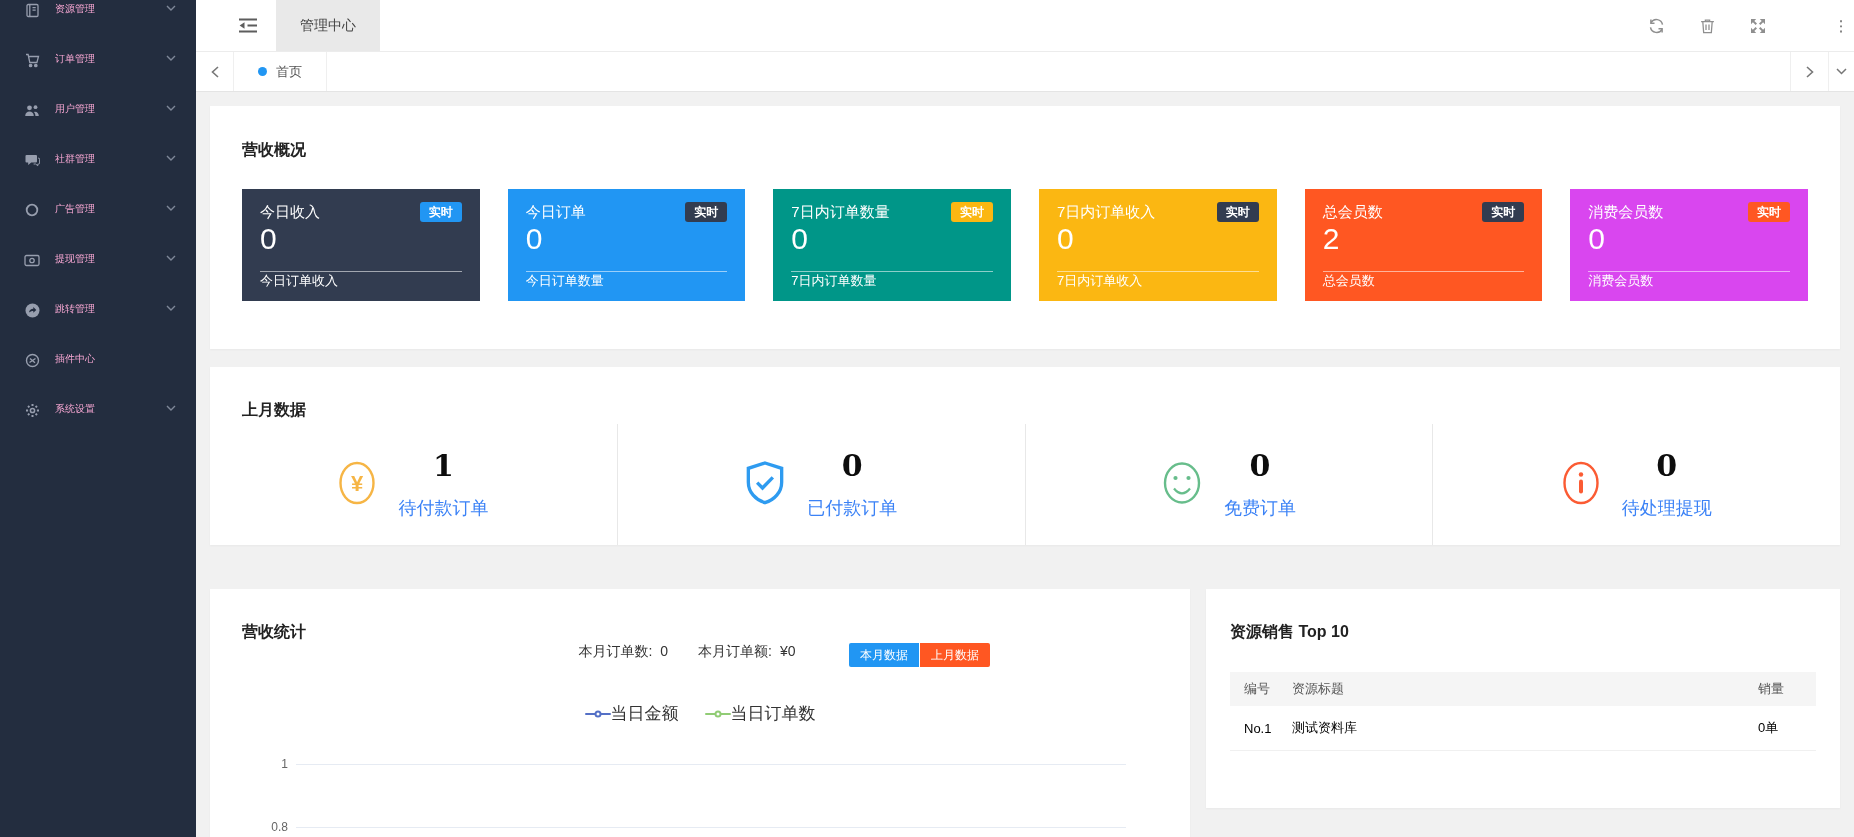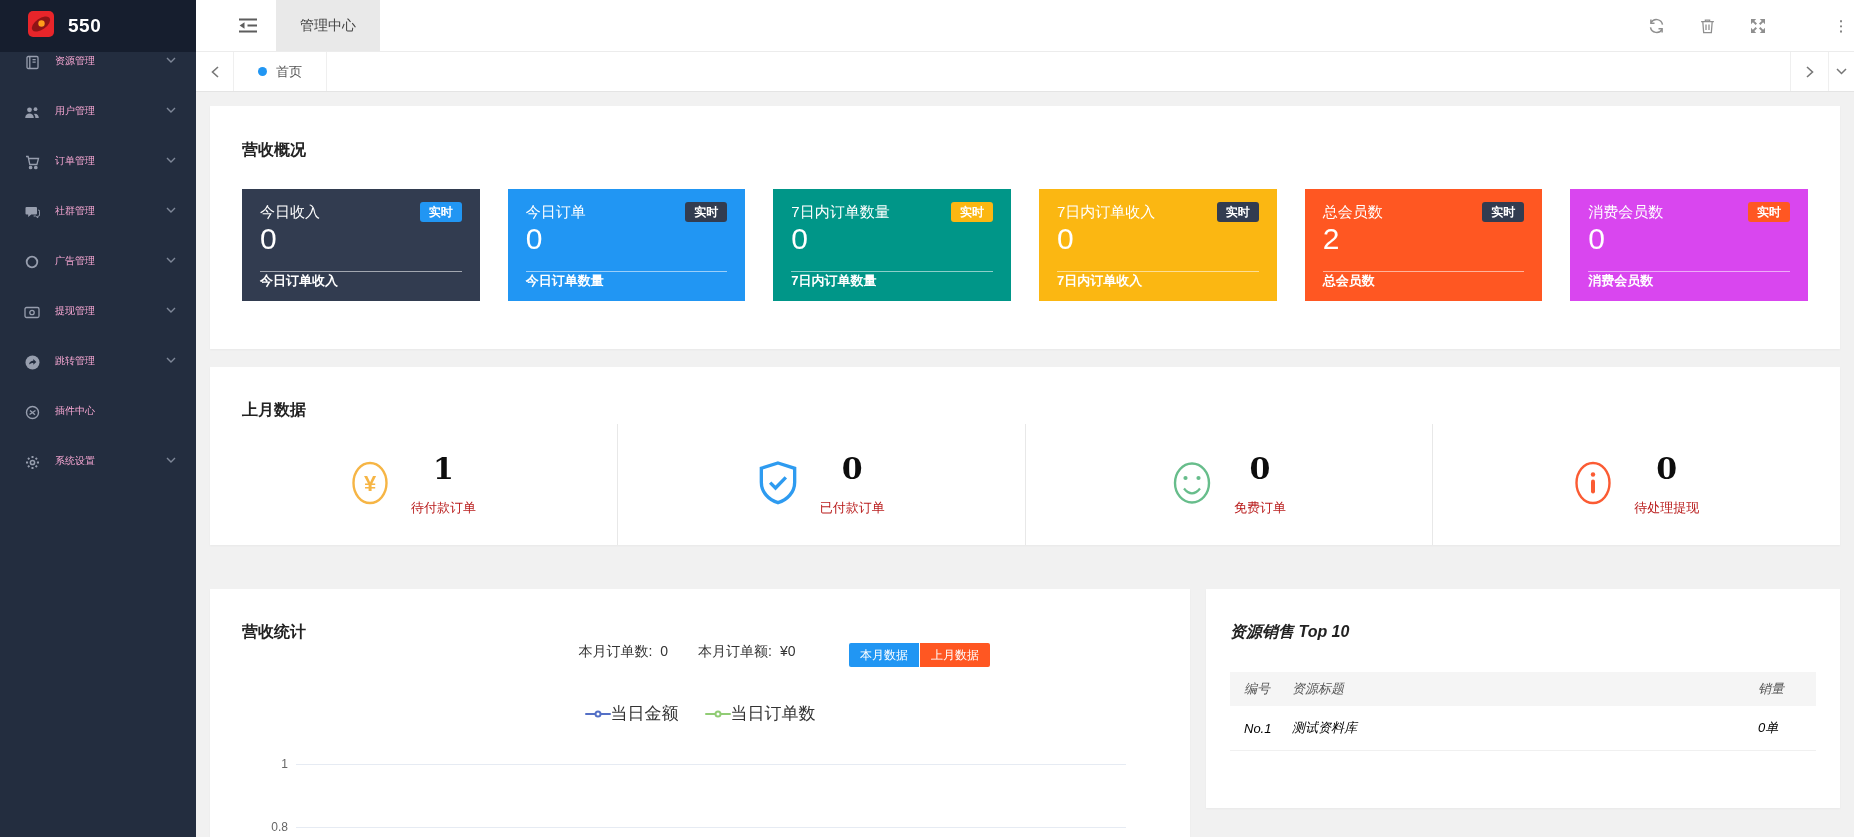"550" div.logo { html: <div> <span> <svg> <rect></rect> <ellipse></ellipse> <circle></circle> </svg> </span> <span>550</span> </div> -> none }
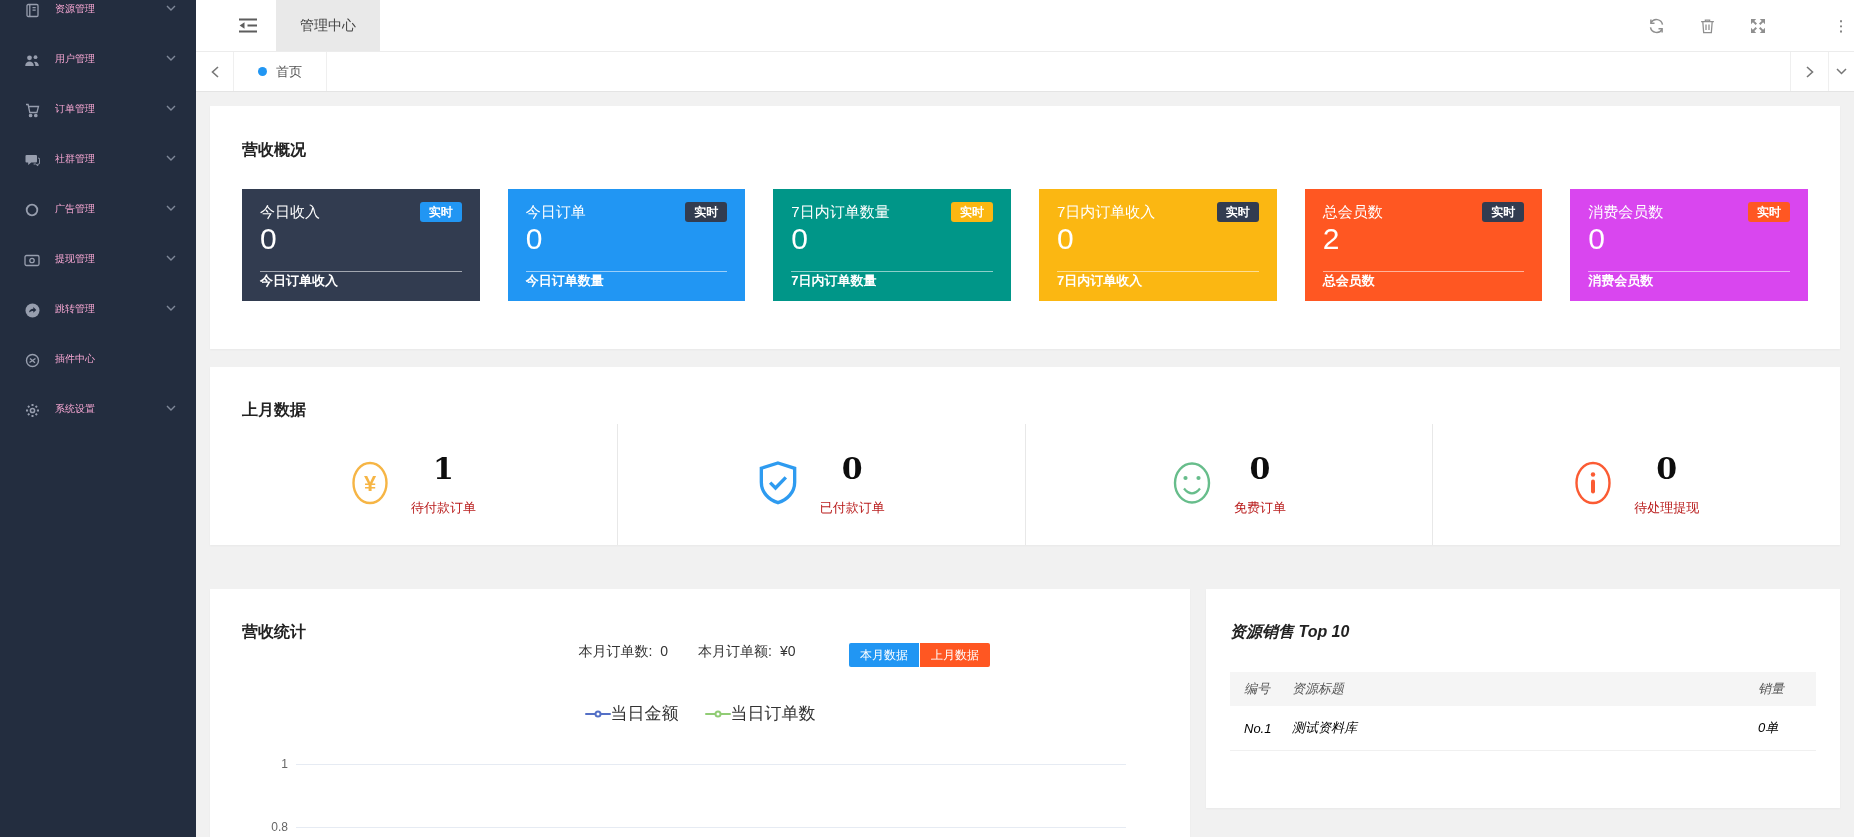"用户管理" div.mi { order: before "订单管理" -> after "订单管理" }
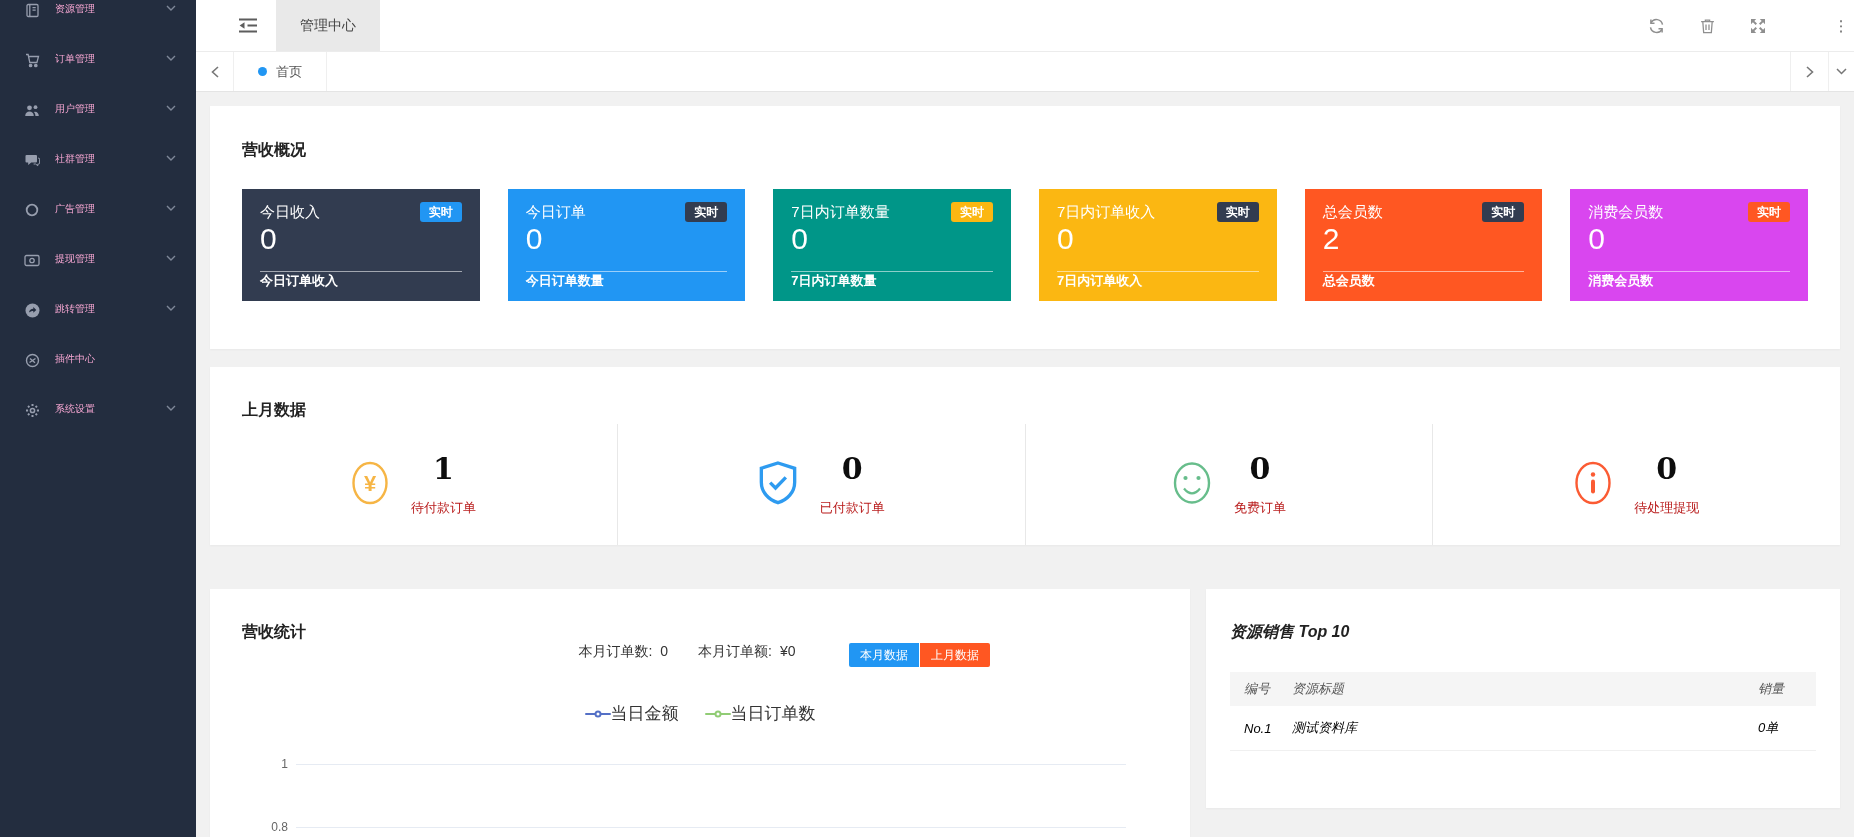"今日订单收入" .sc-footer { font-weight: bold -> none }
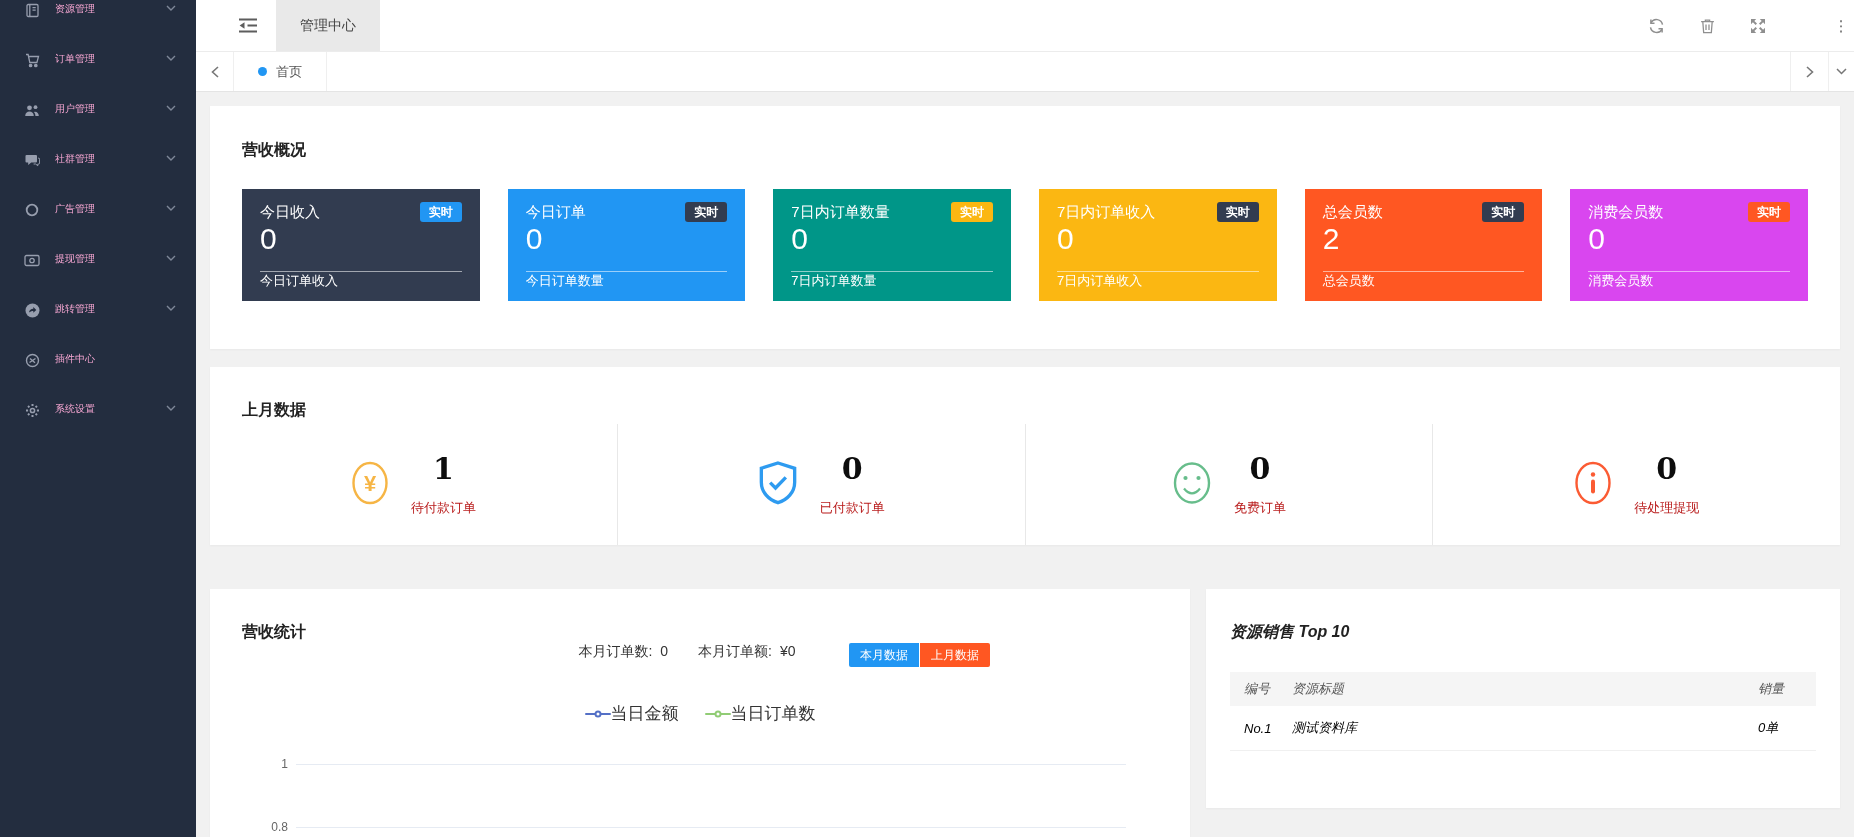"待付款订单" .todo-label { color: #b91c1c -> #3b82f6; font-size: 13px -> 18px }
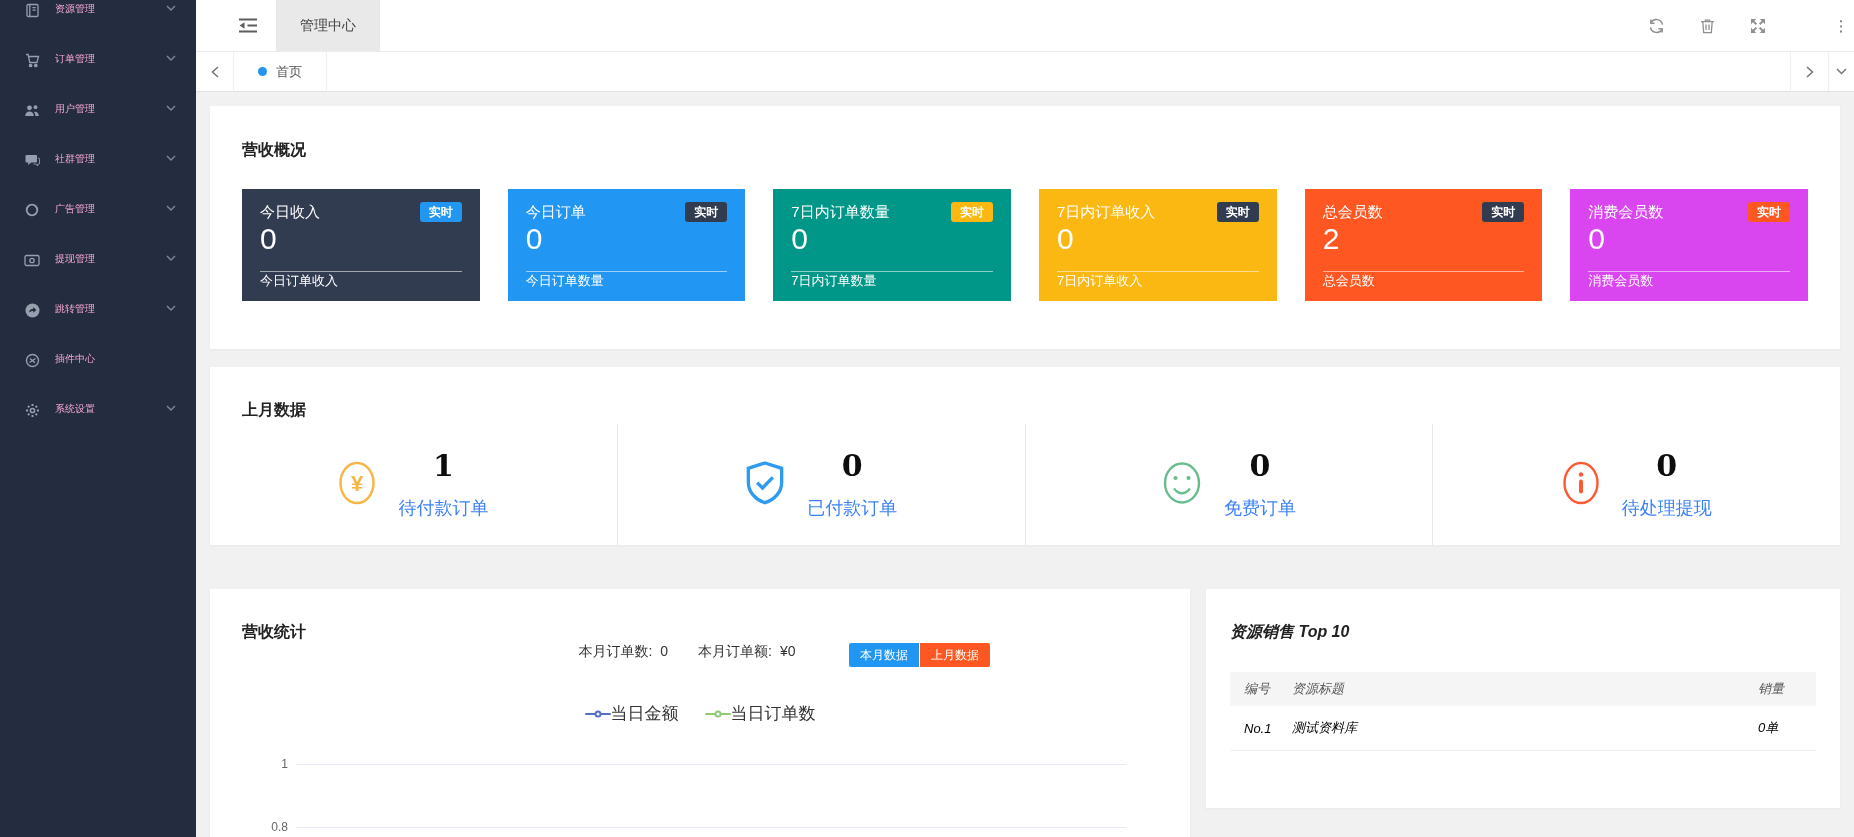"资源销售 Top 10" .p4 { font-style: italic -> none }
